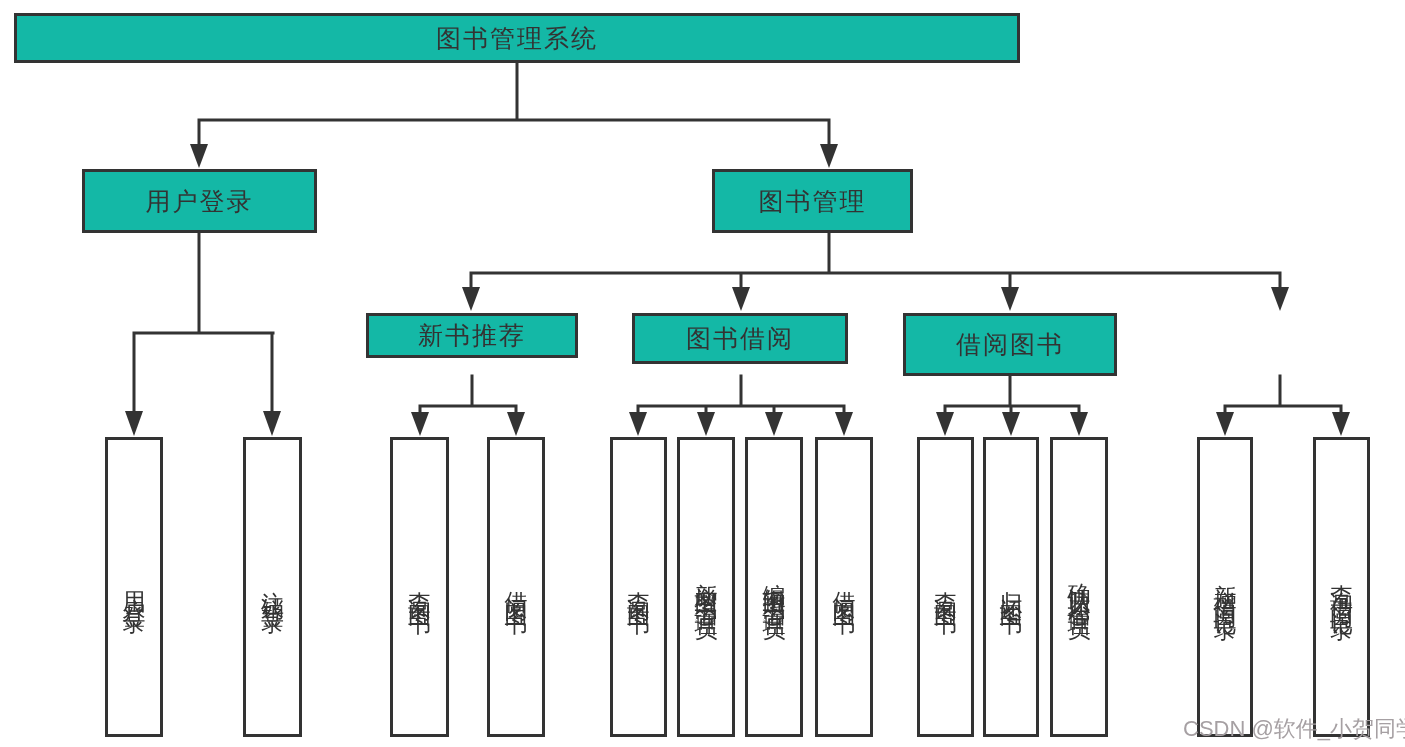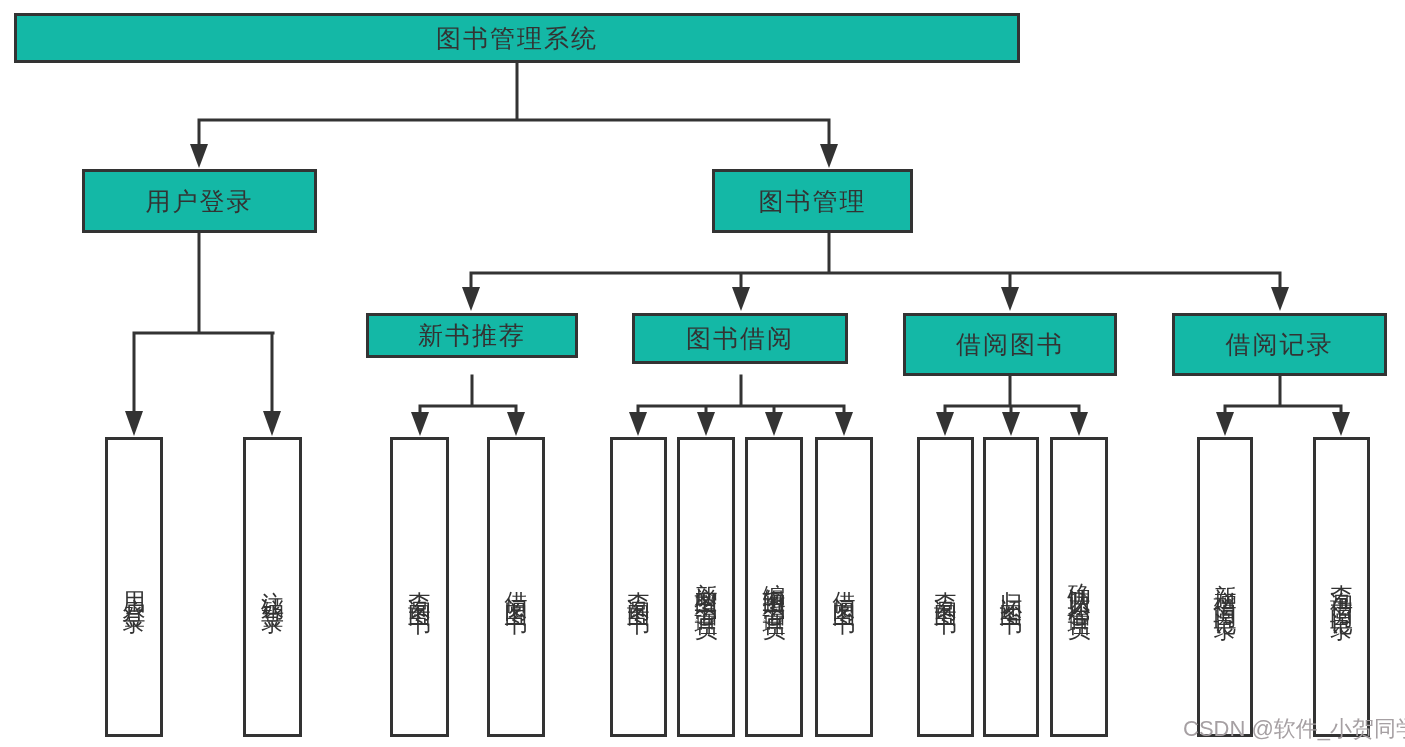"借阅记录" div.hbox { html: <div>借阅记录</div> -> none }
